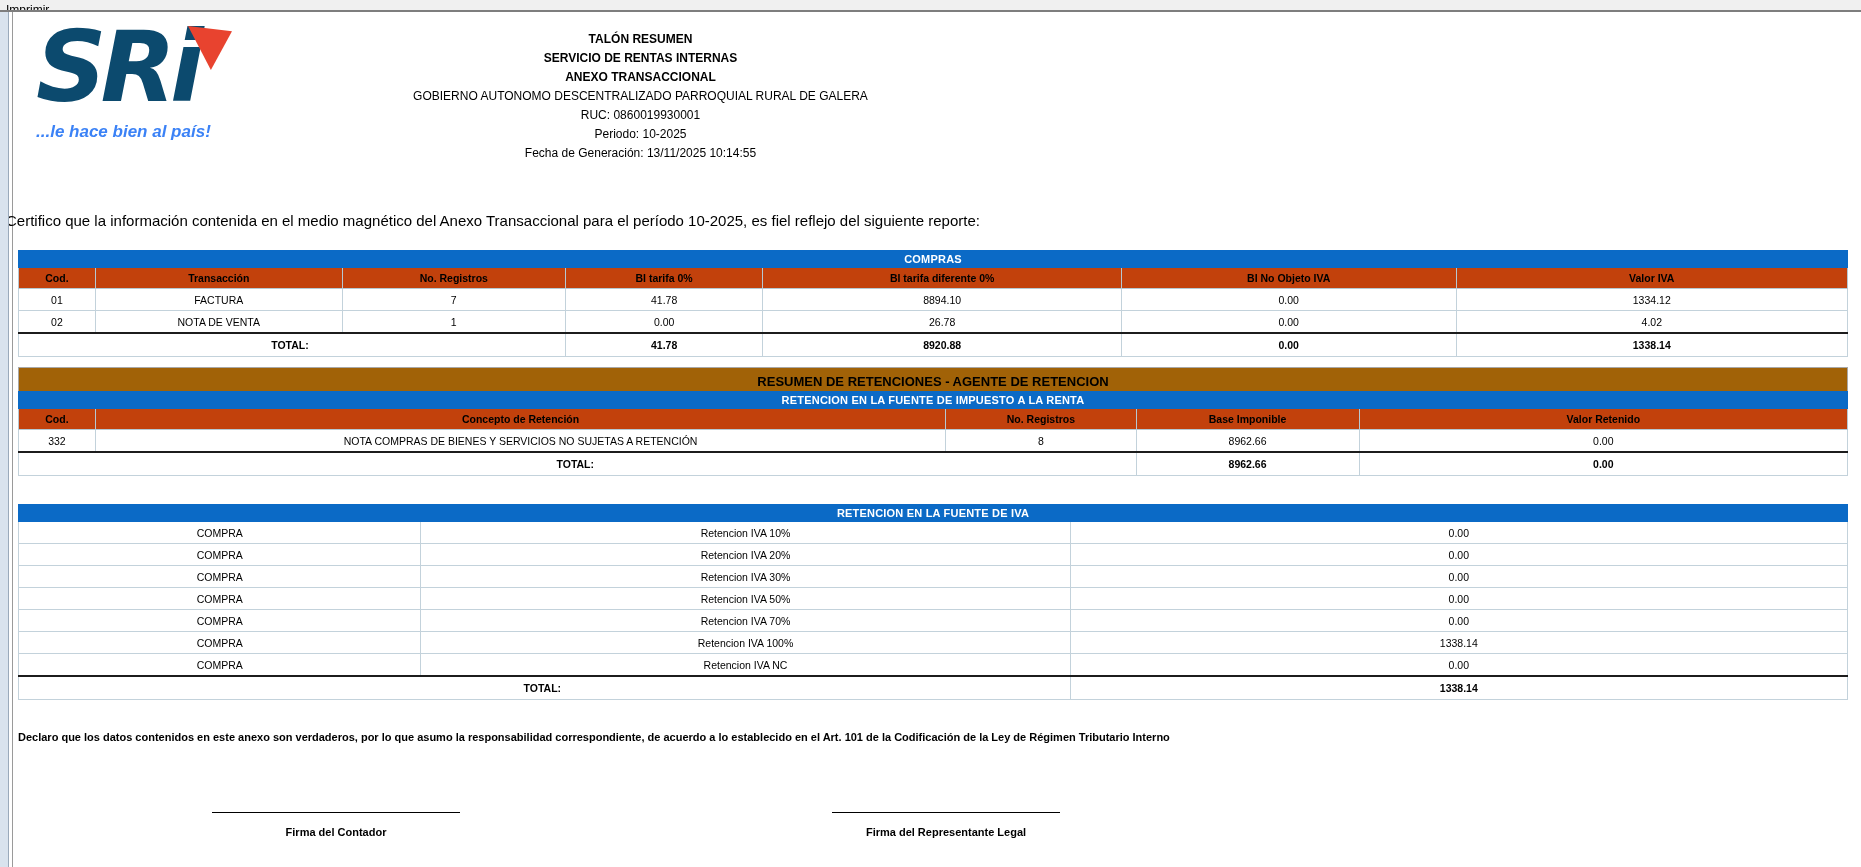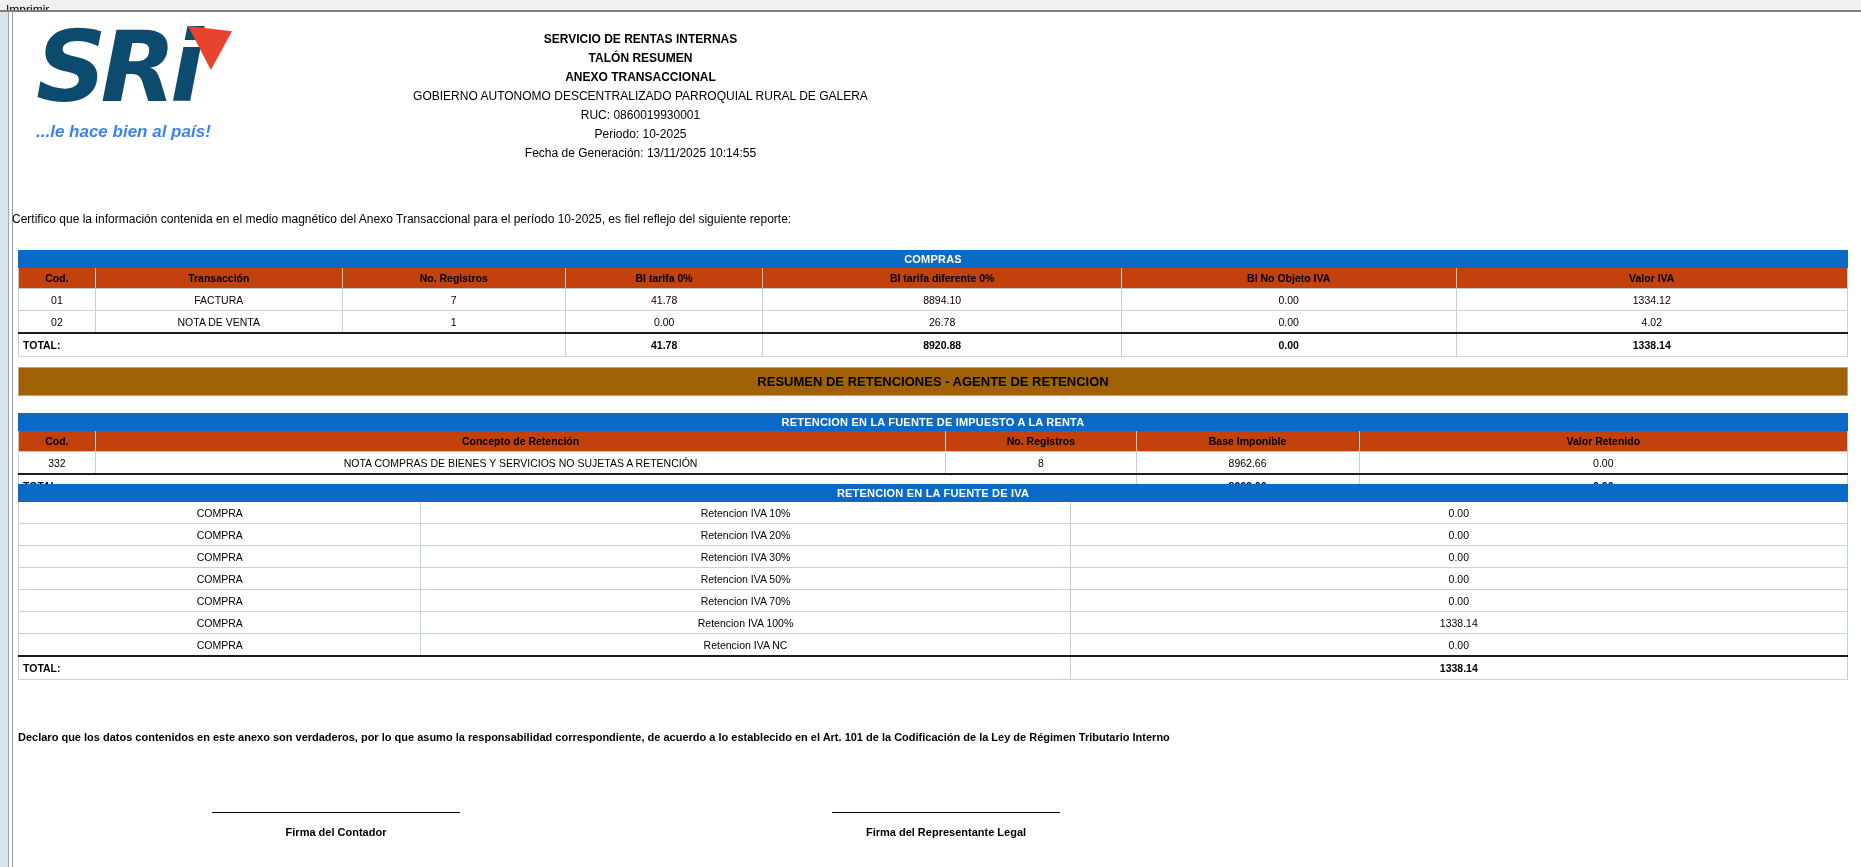"SERVICIO DE RENTAS INTERNAS" div.bold { order: before "TALÓN RESUMEN" -> after "TALÓN RESUMEN" }
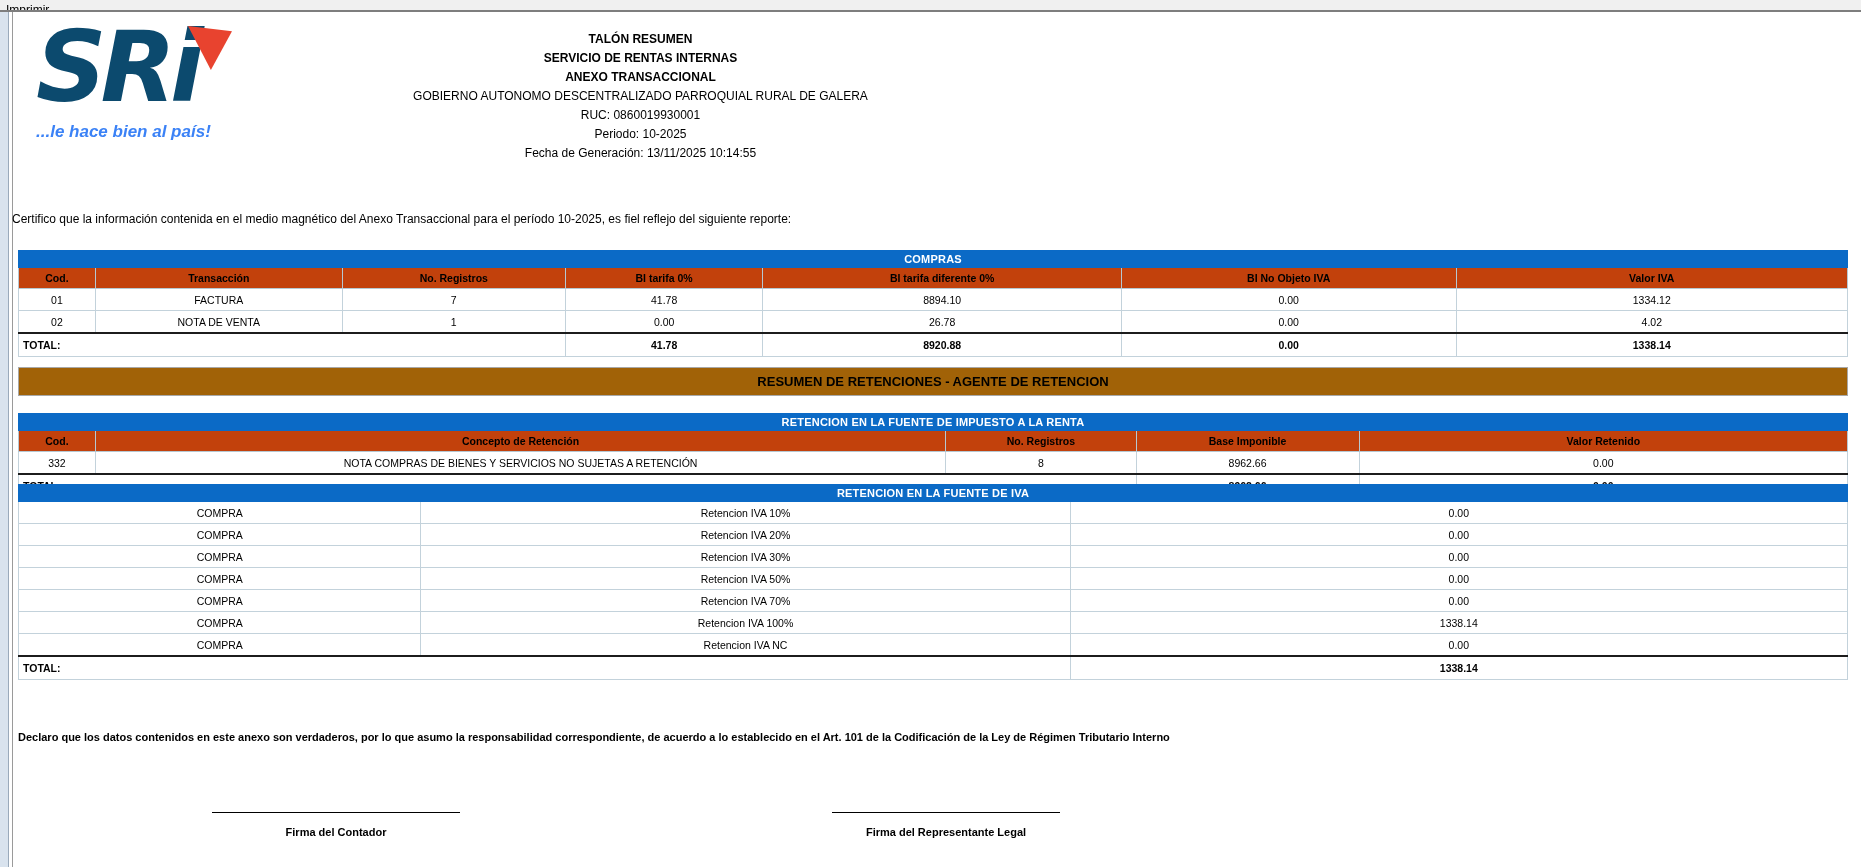"Certifico que la información contenida" .certify { font-size: 12px -> 15px; left: 12px -> 6px }
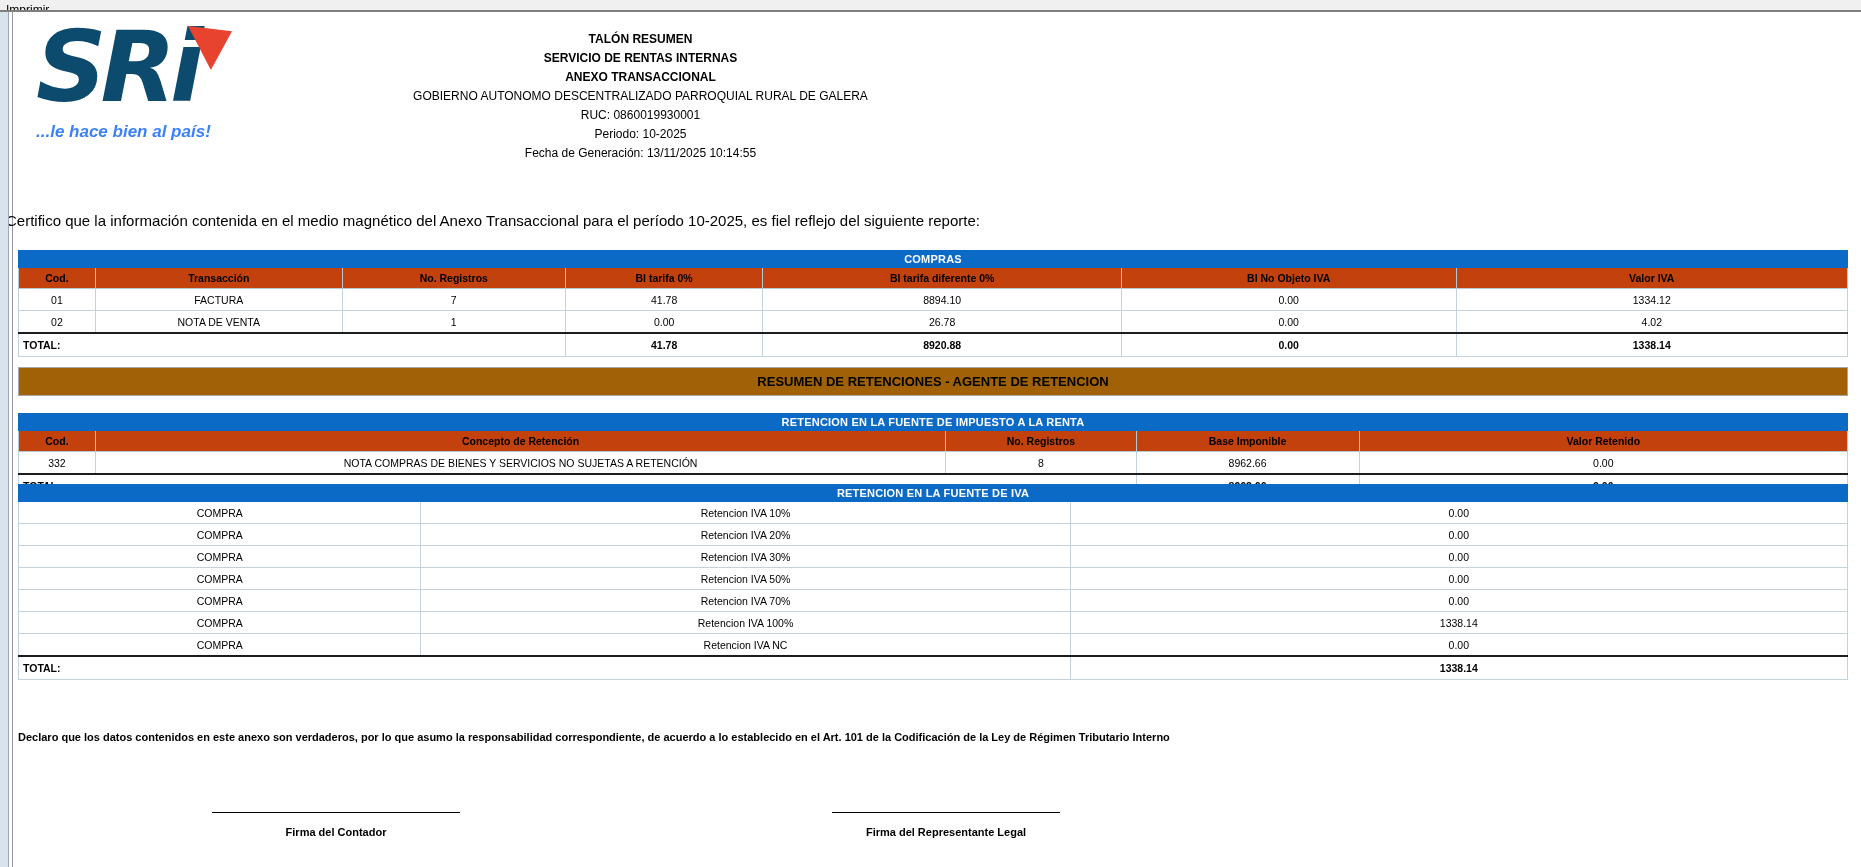"TOTAL:" .tbl .tlabel { text-align: left -> center }
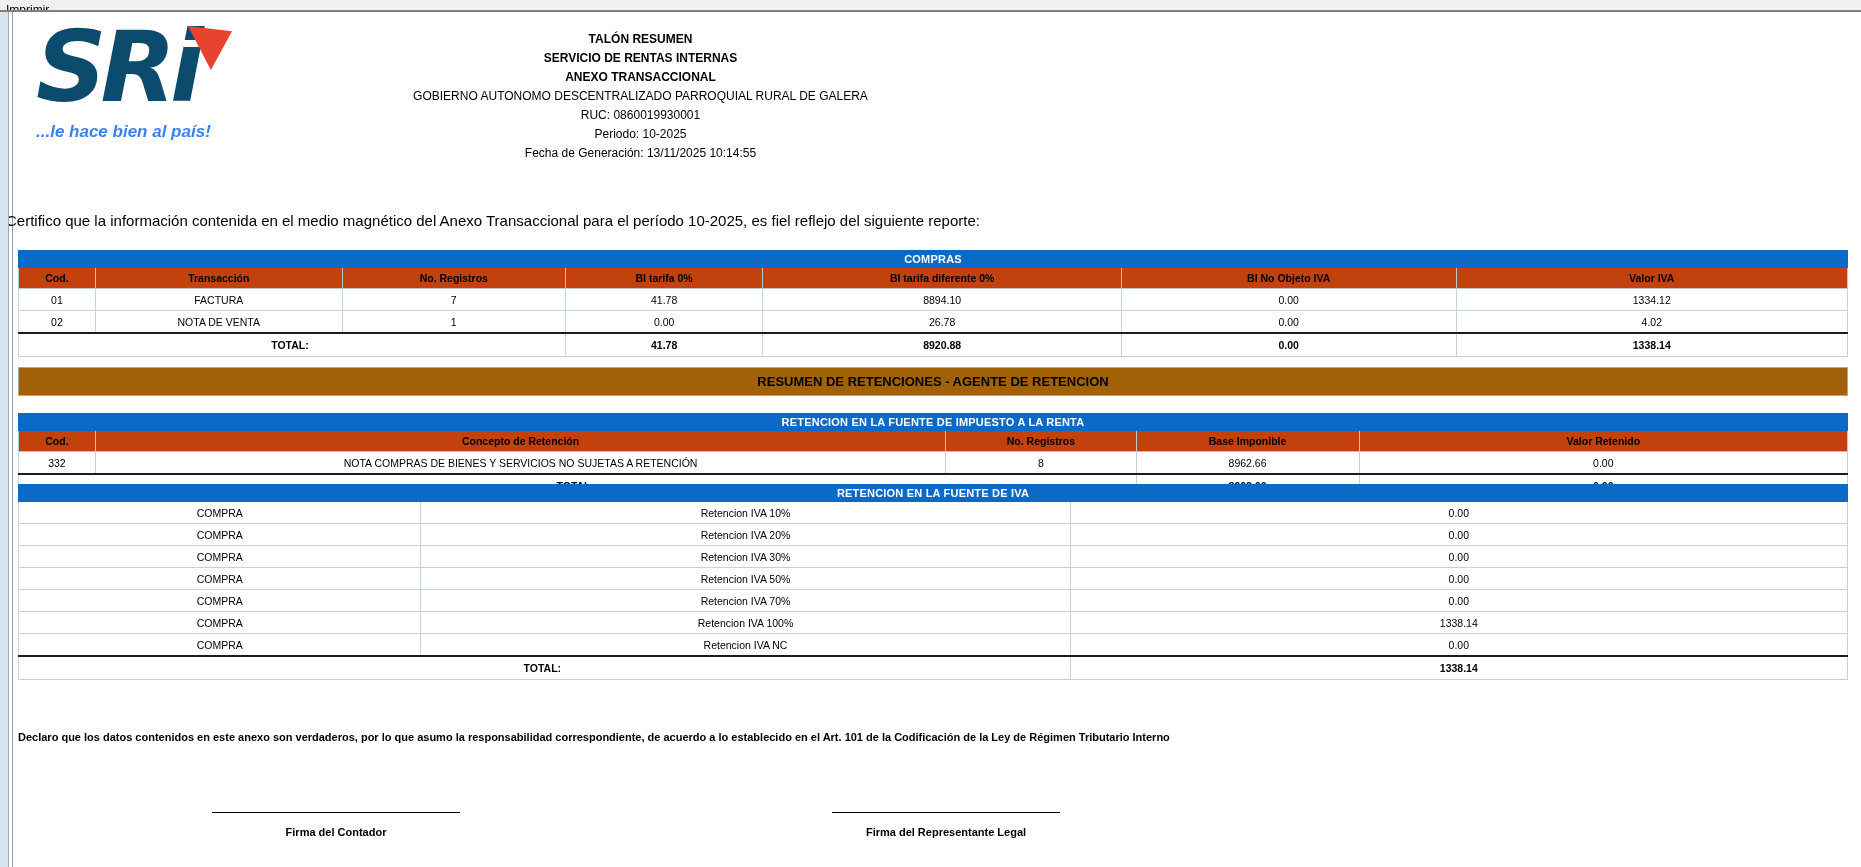"RETENCION EN LA FUENTE DE IMPUESTO" #renta { top: 413px -> 391px }
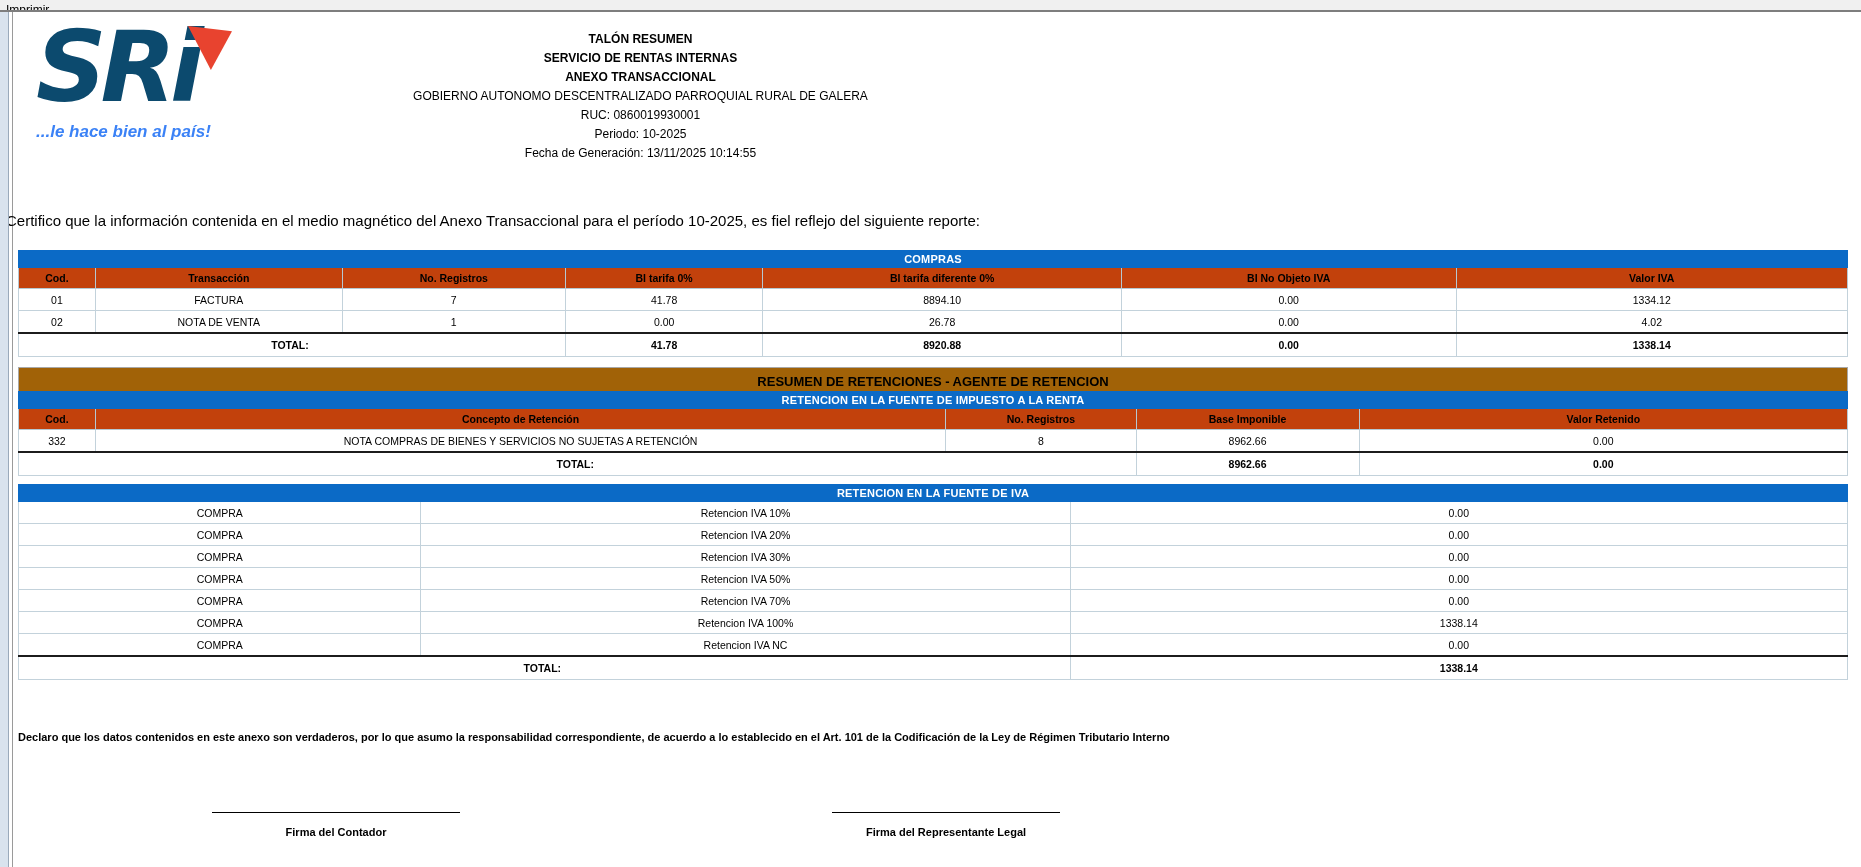"RETENCION EN LA FUENTE DE IVA" #iva { top: 484px -> 504px }
